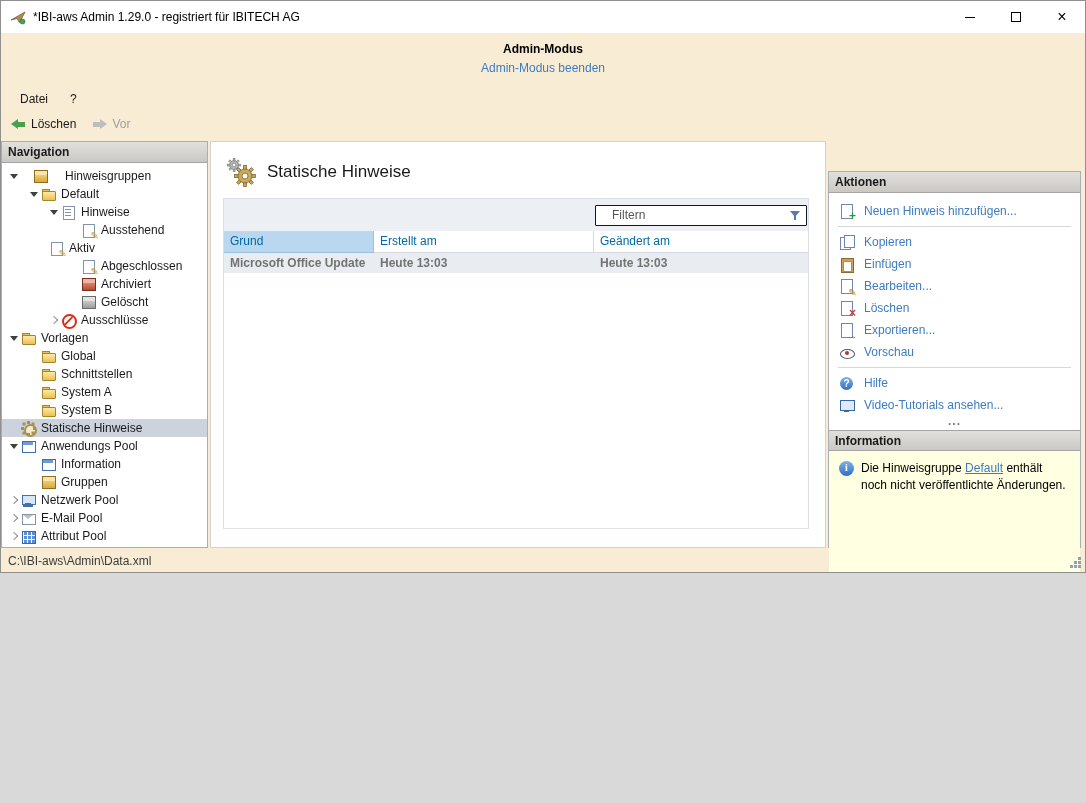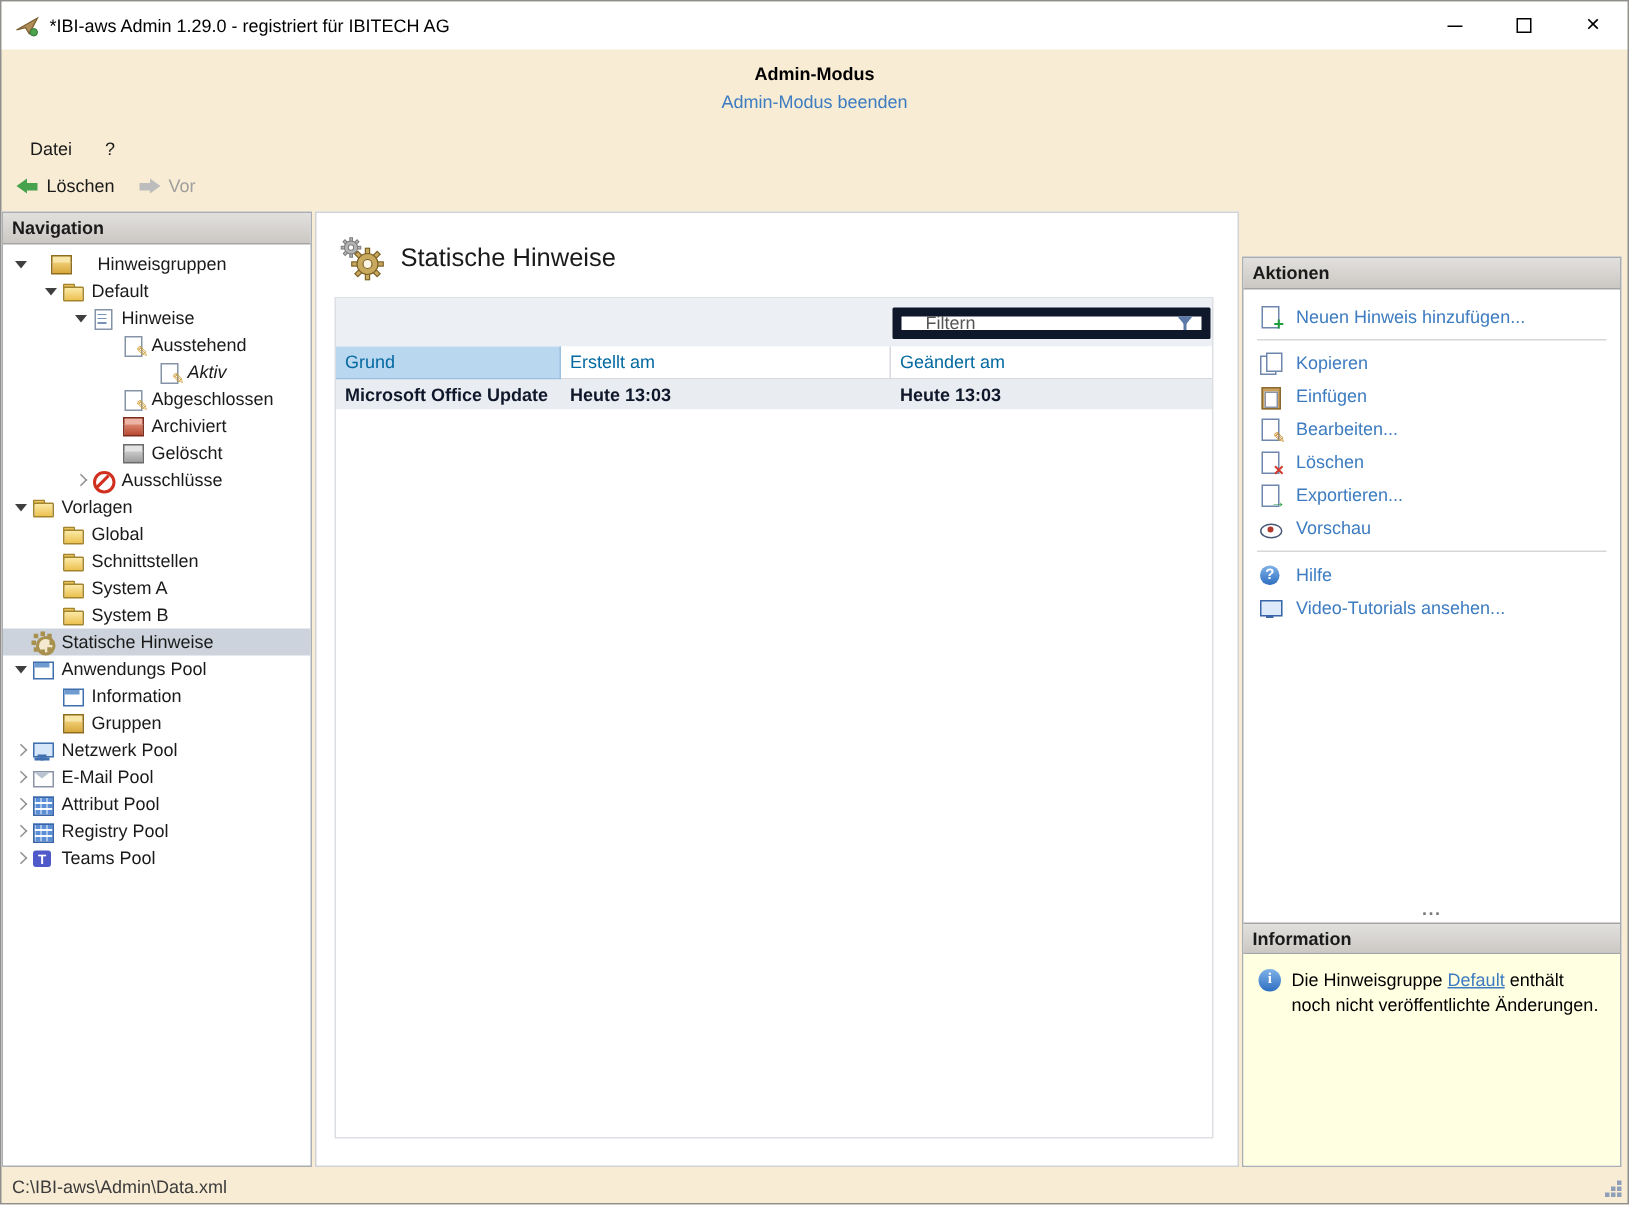"*IBI-aws Admin 1.29.0 - registriert" .window { height: 803px -> 573px }
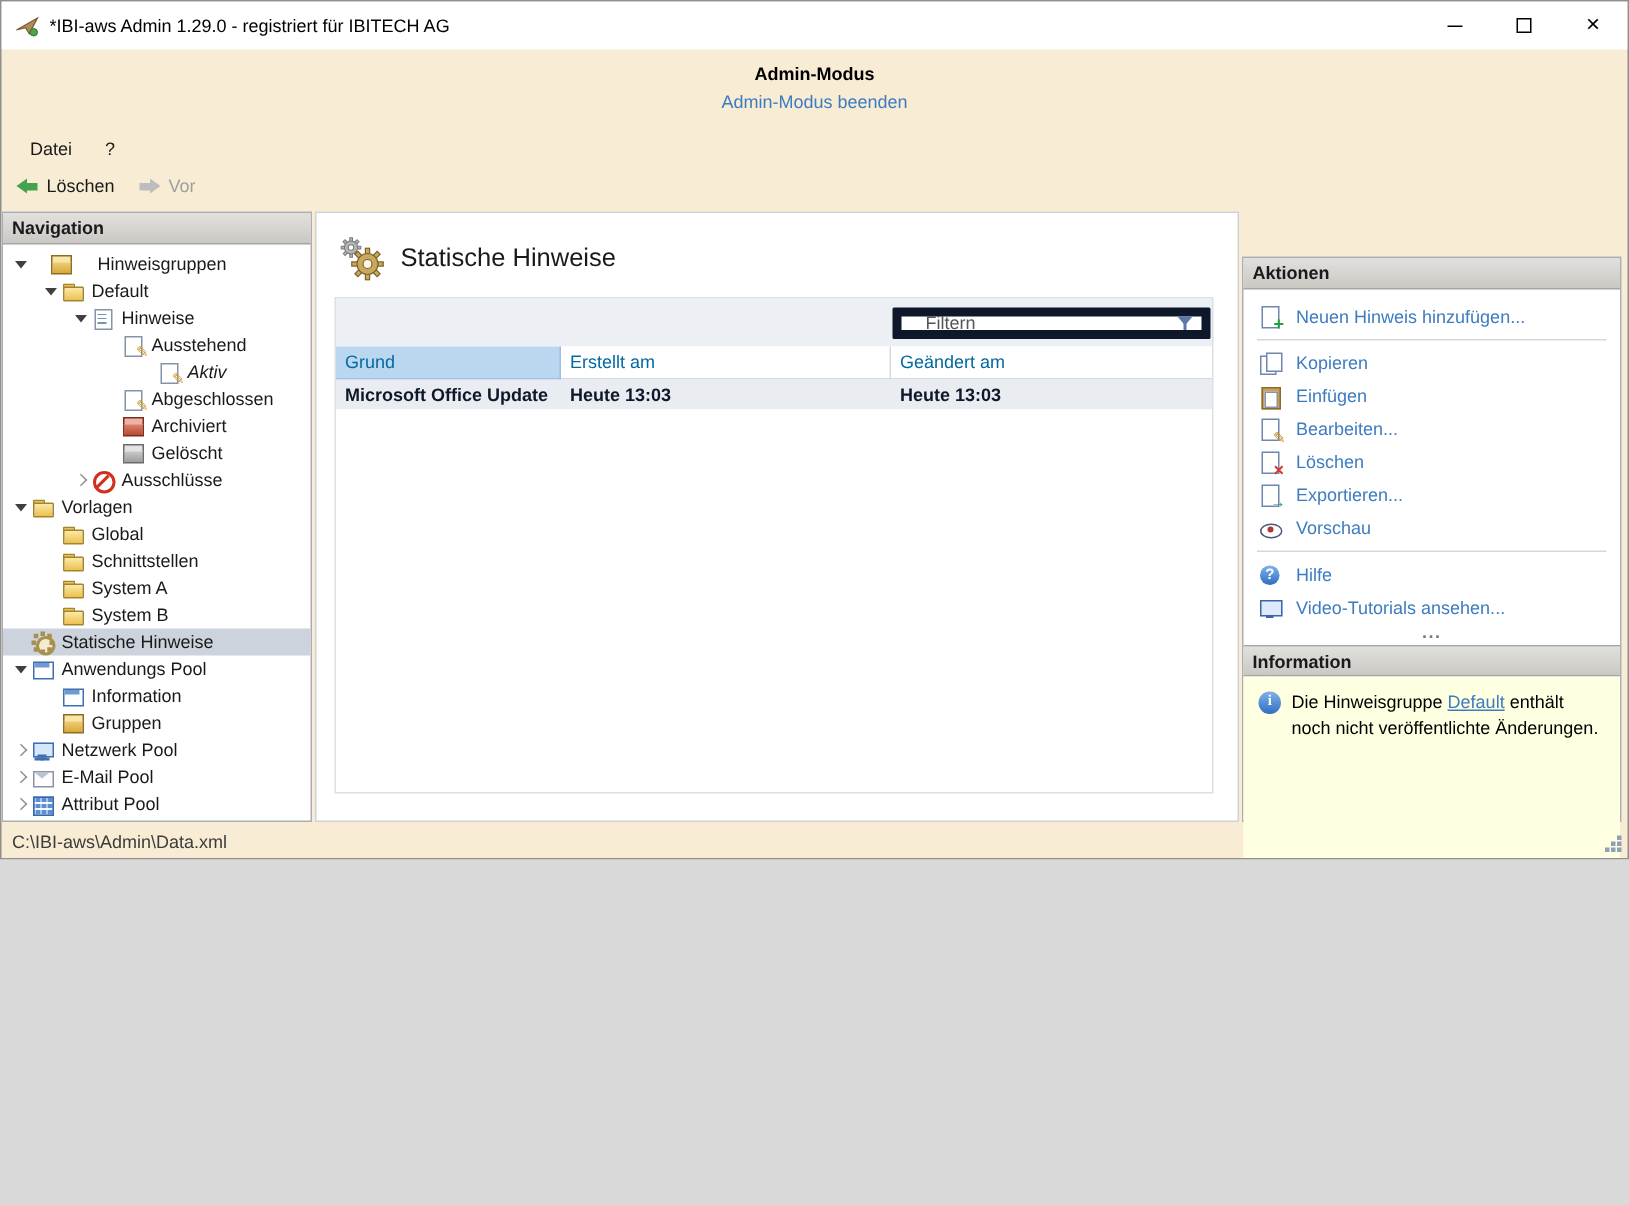"Filtern" .filter-box { border: 6px solid #0f172a -> 1px solid #0f172a }
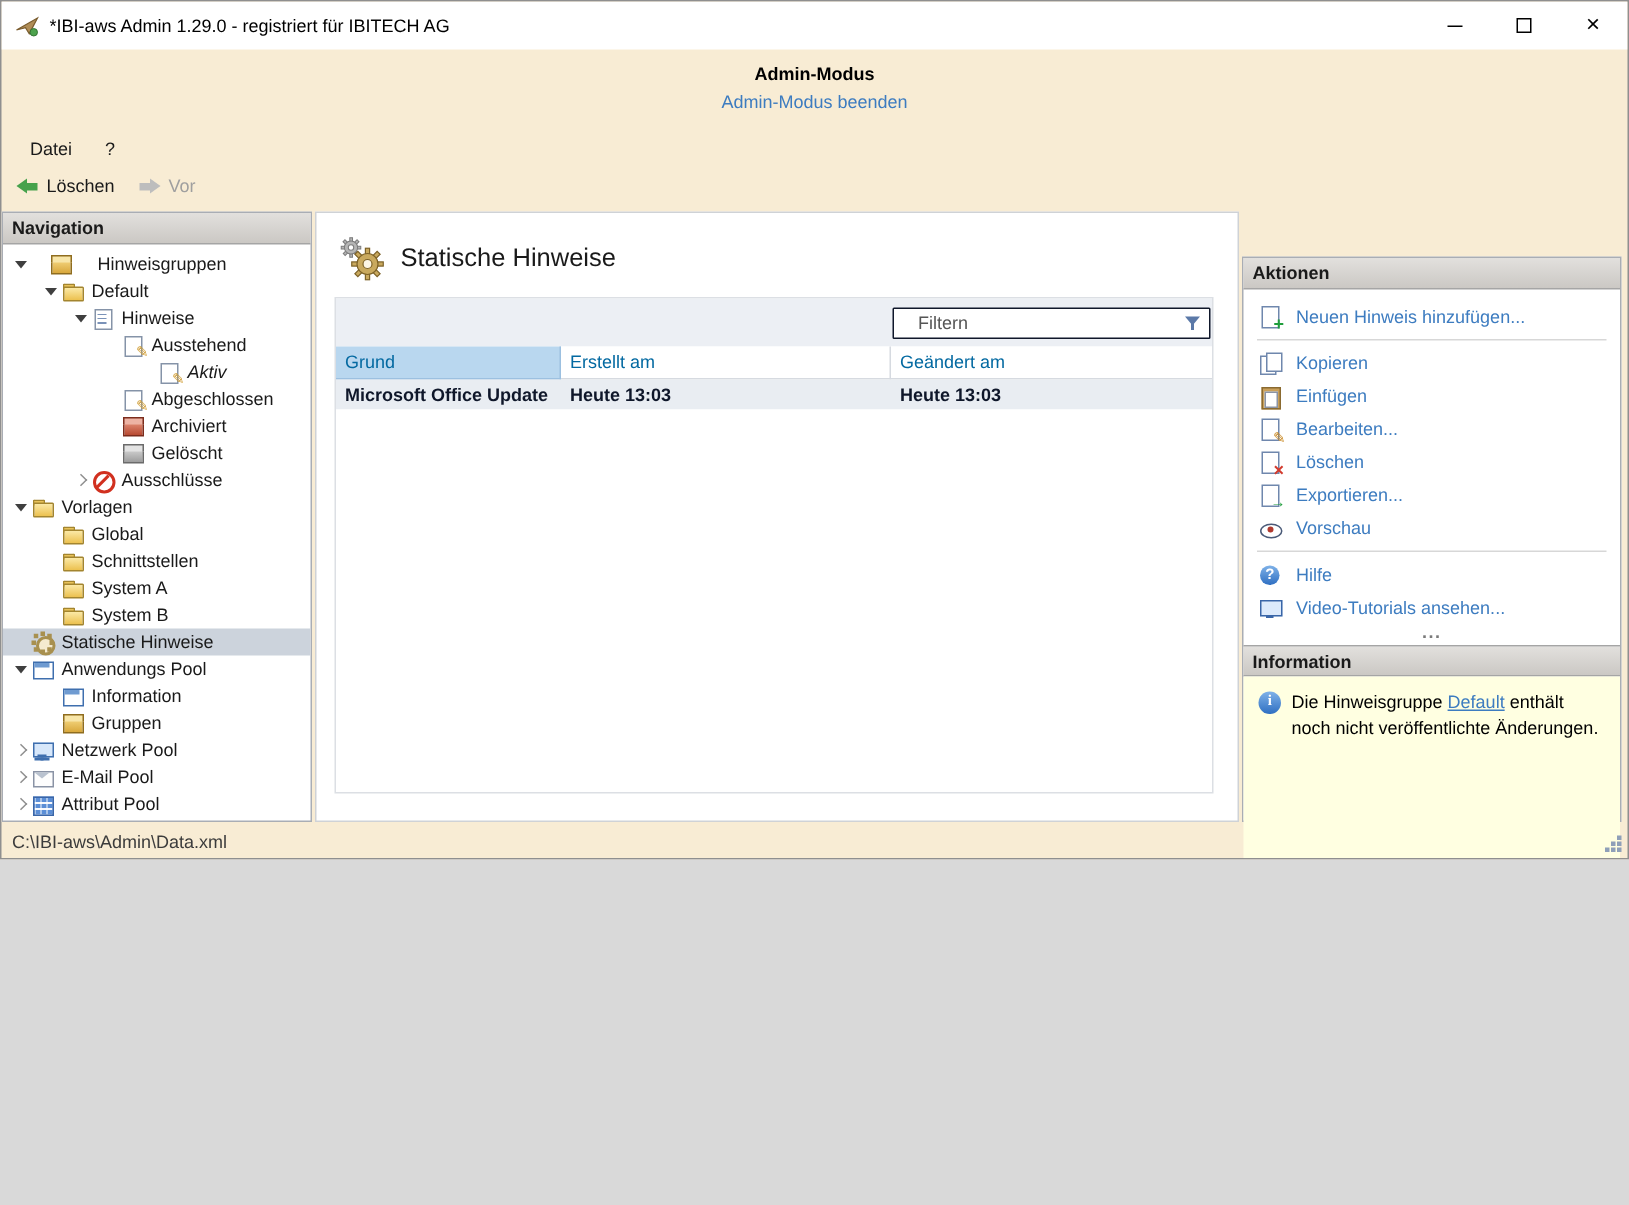"Aktiv" div.tree-item { font-style: italic -> none; padding-left: 90px -> 34px }
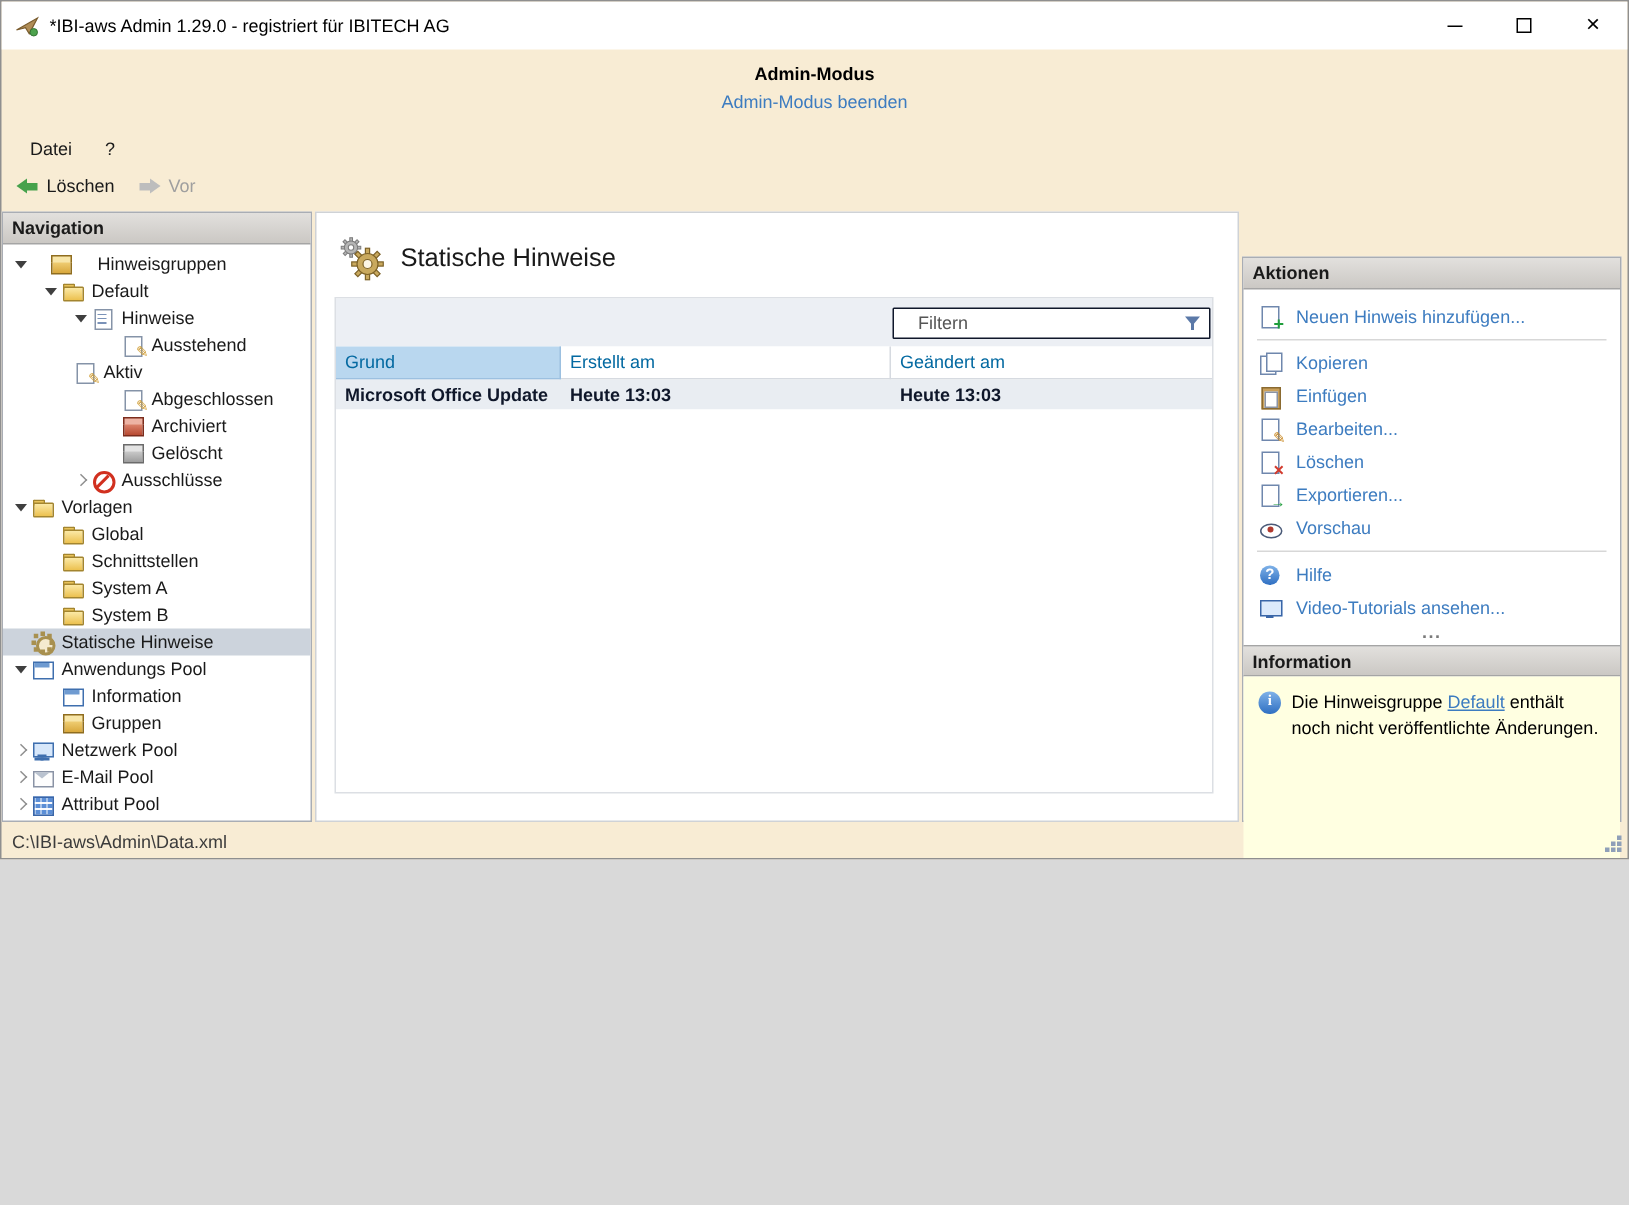"Microsoft Office Update" .td { color: #0f172a -> #737373 }
